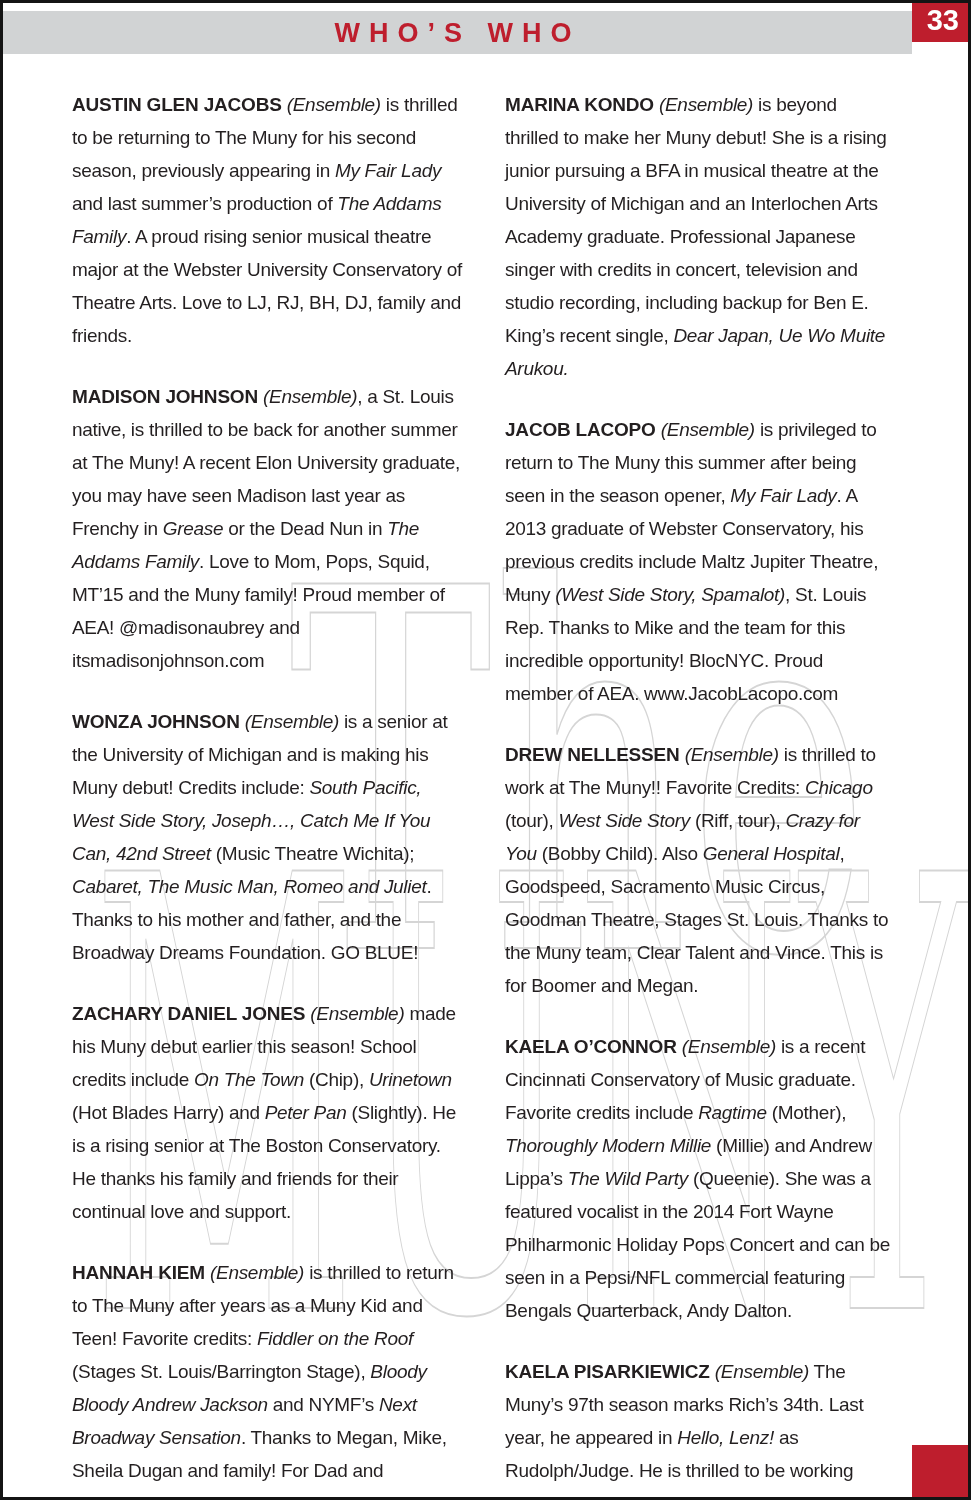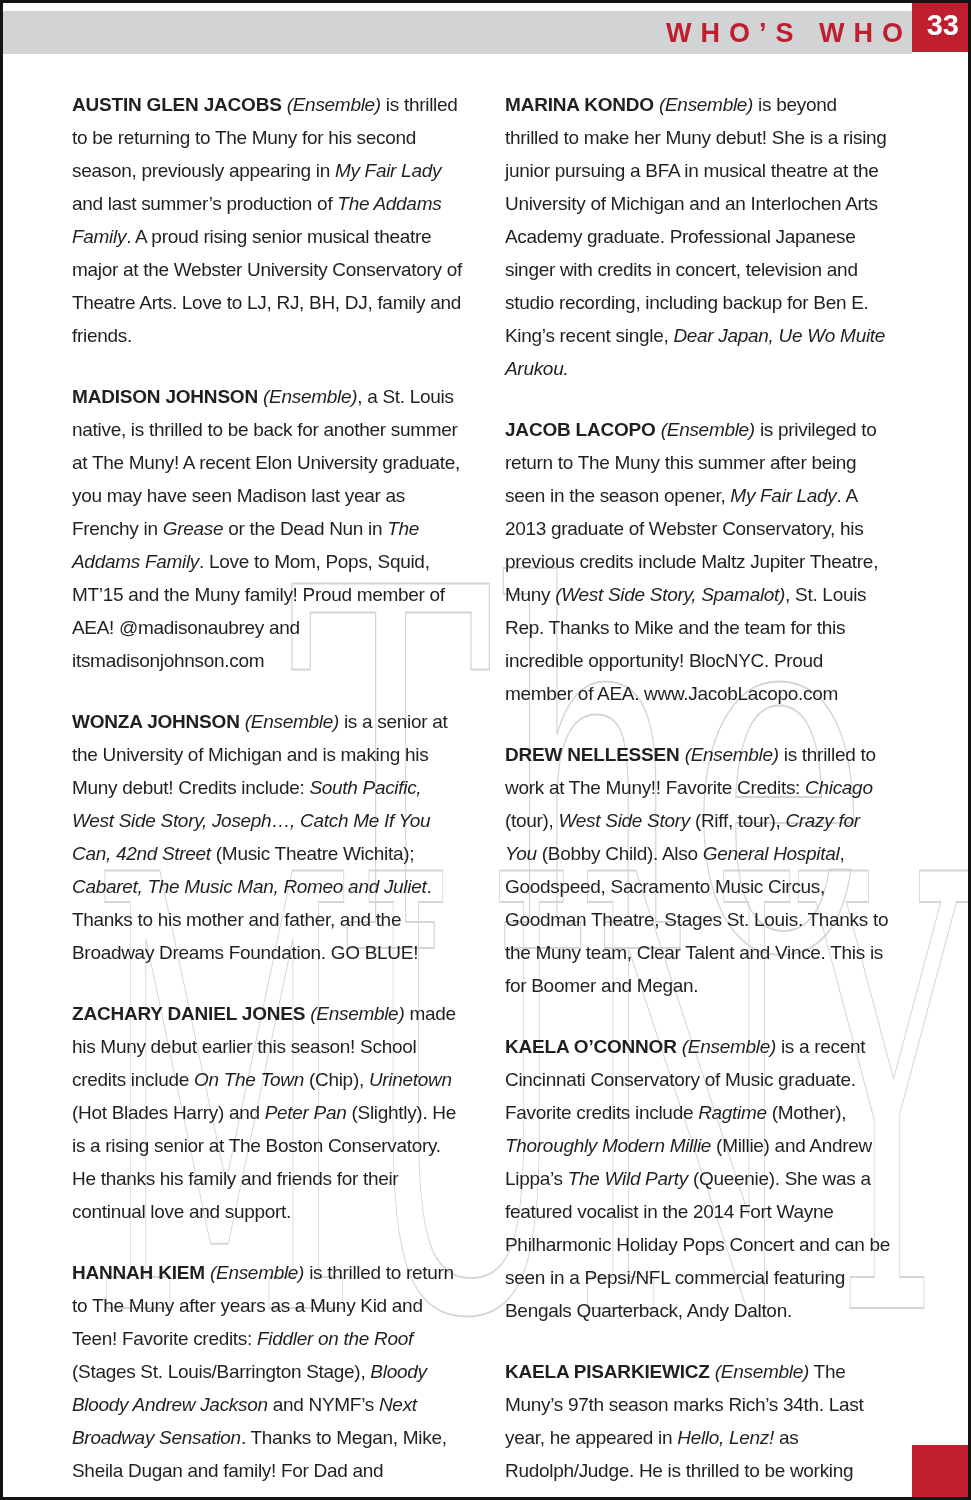"WHO’S WHO" .page-title { text-align: right -> center }
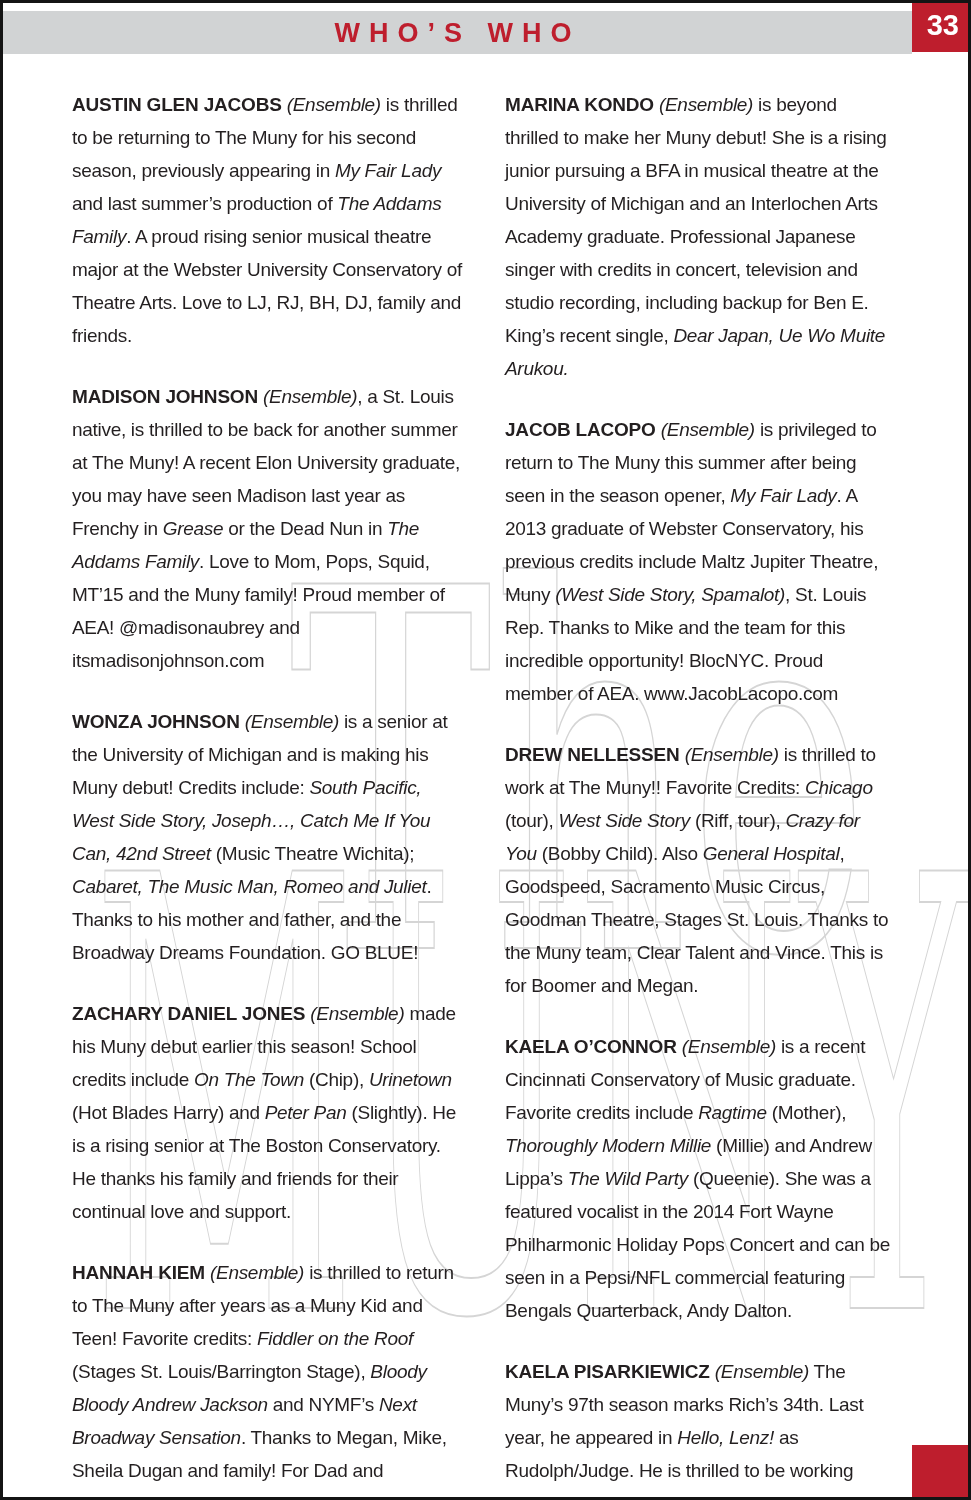"33" .page-num-box { height: 49px -> 39px }
